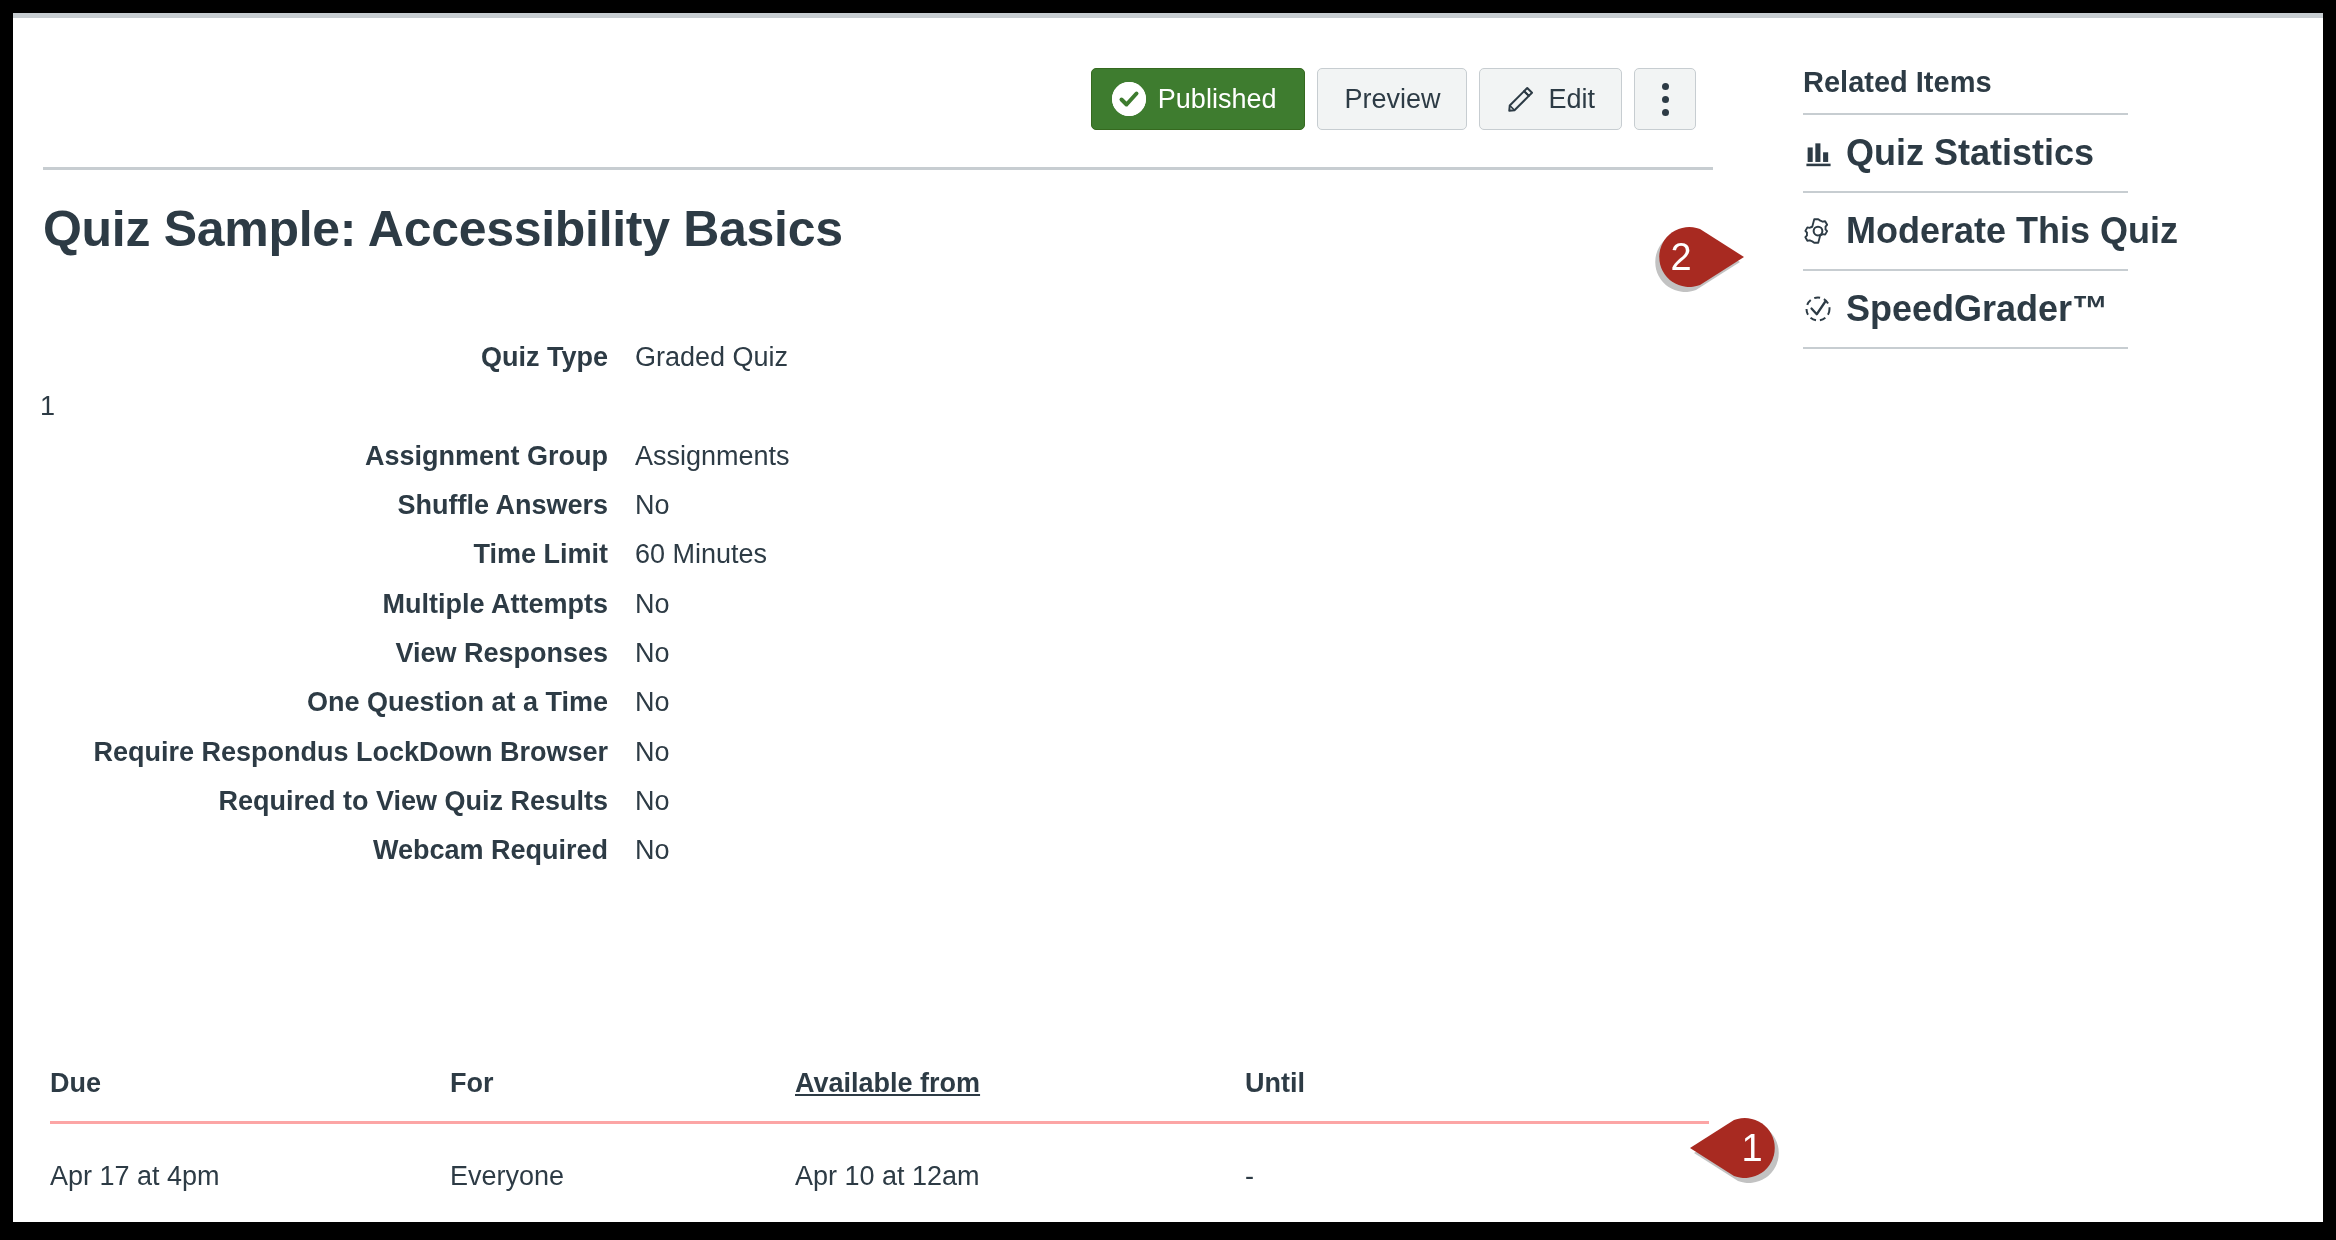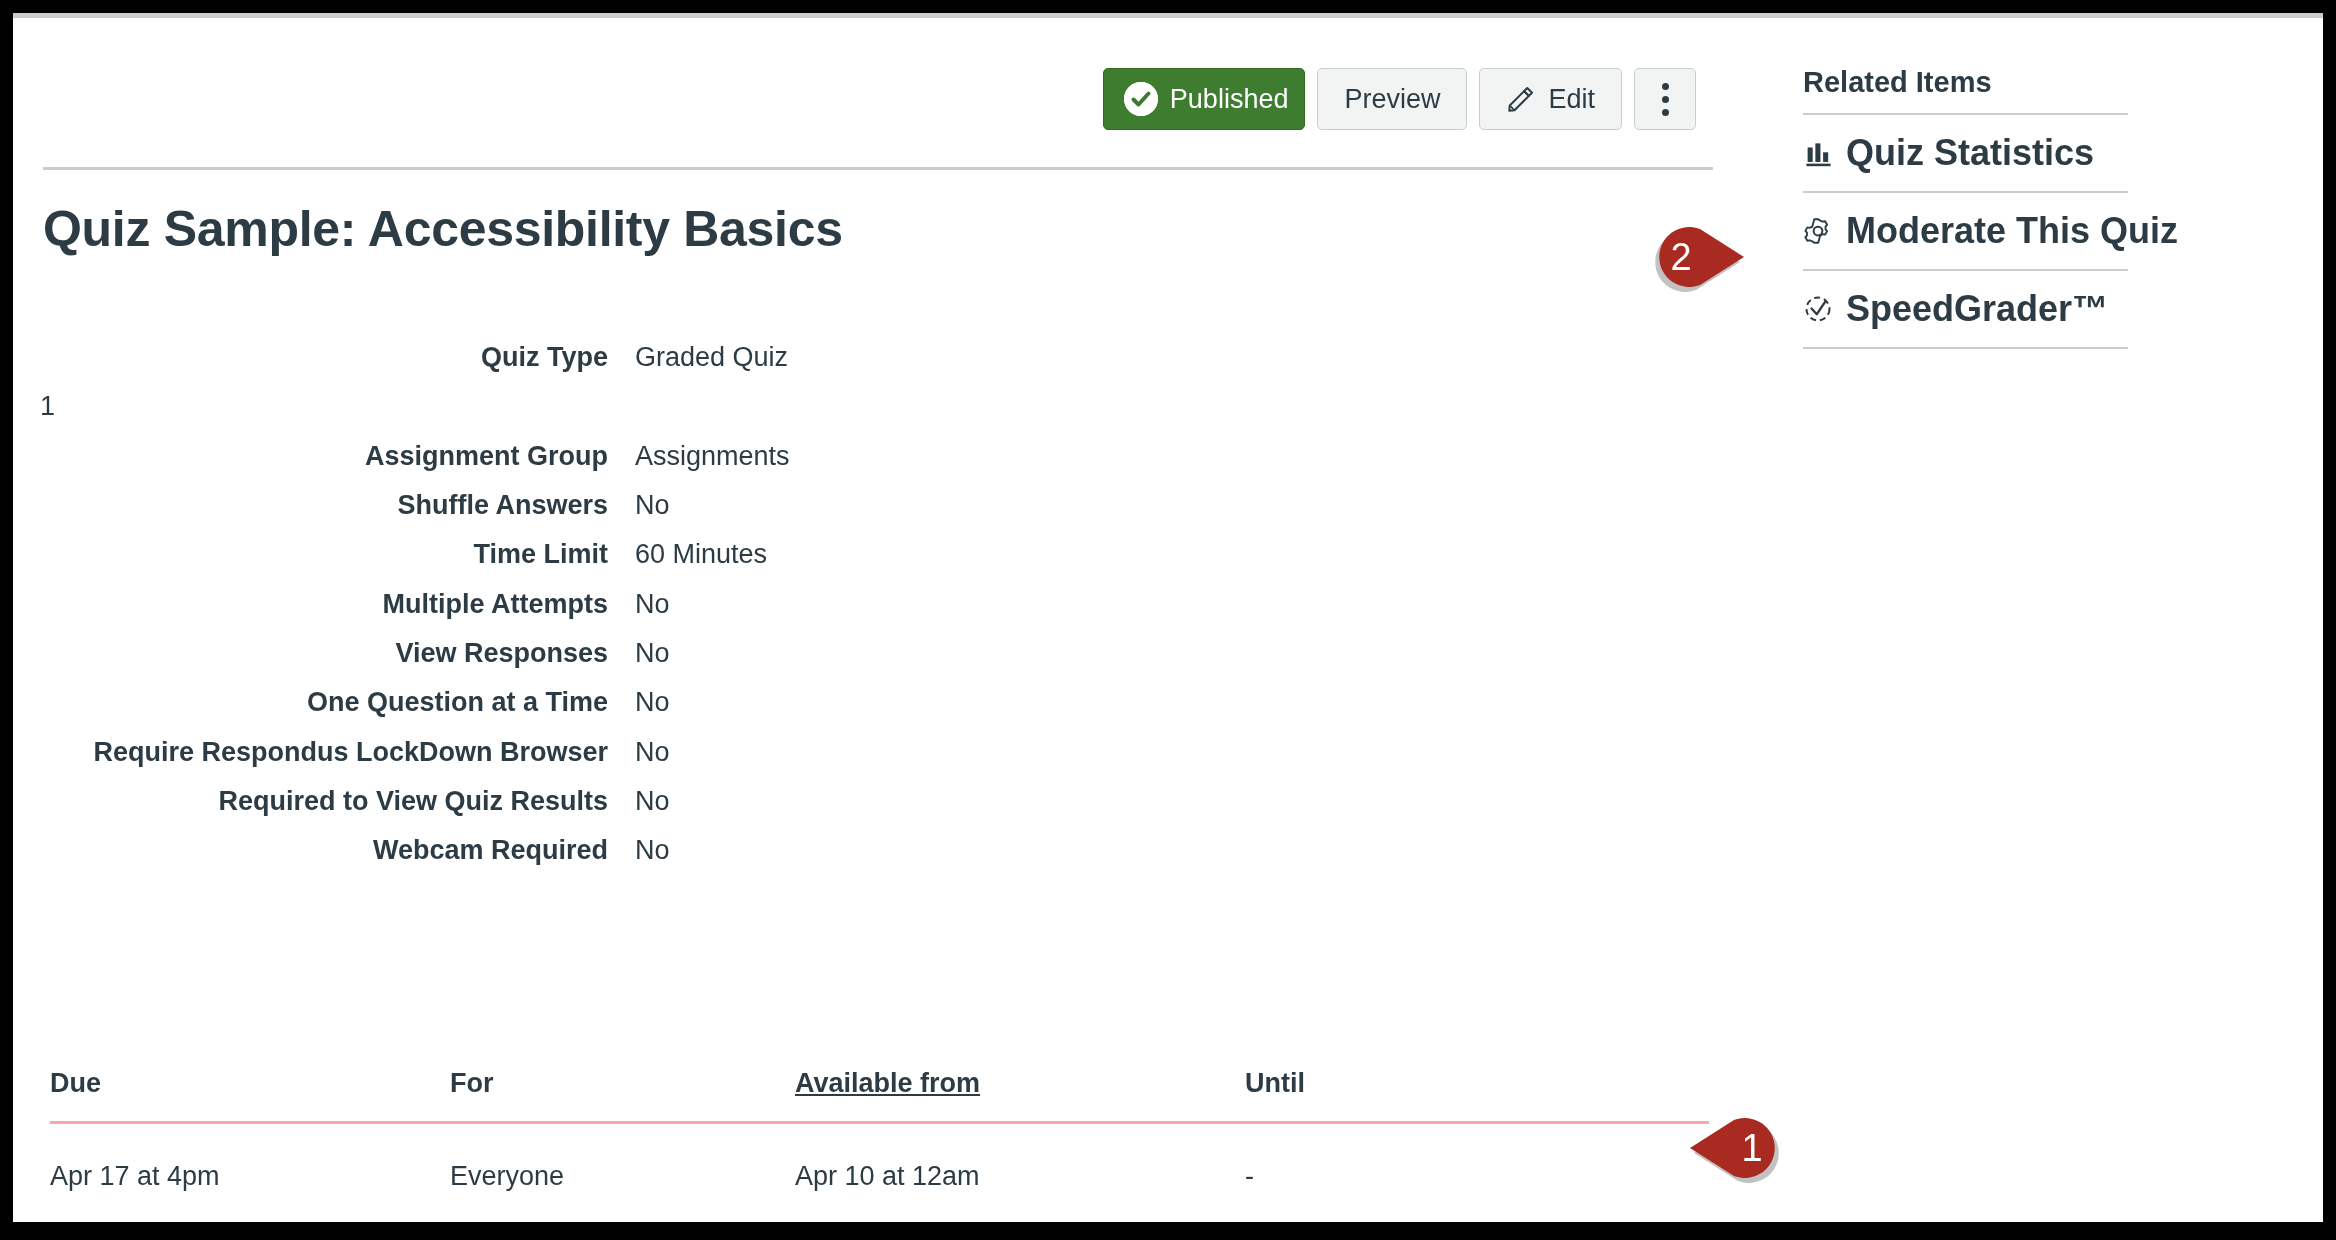"Published" .btn-published { padding: 0 16px 0 20px -> 0 28px 0 20px }
